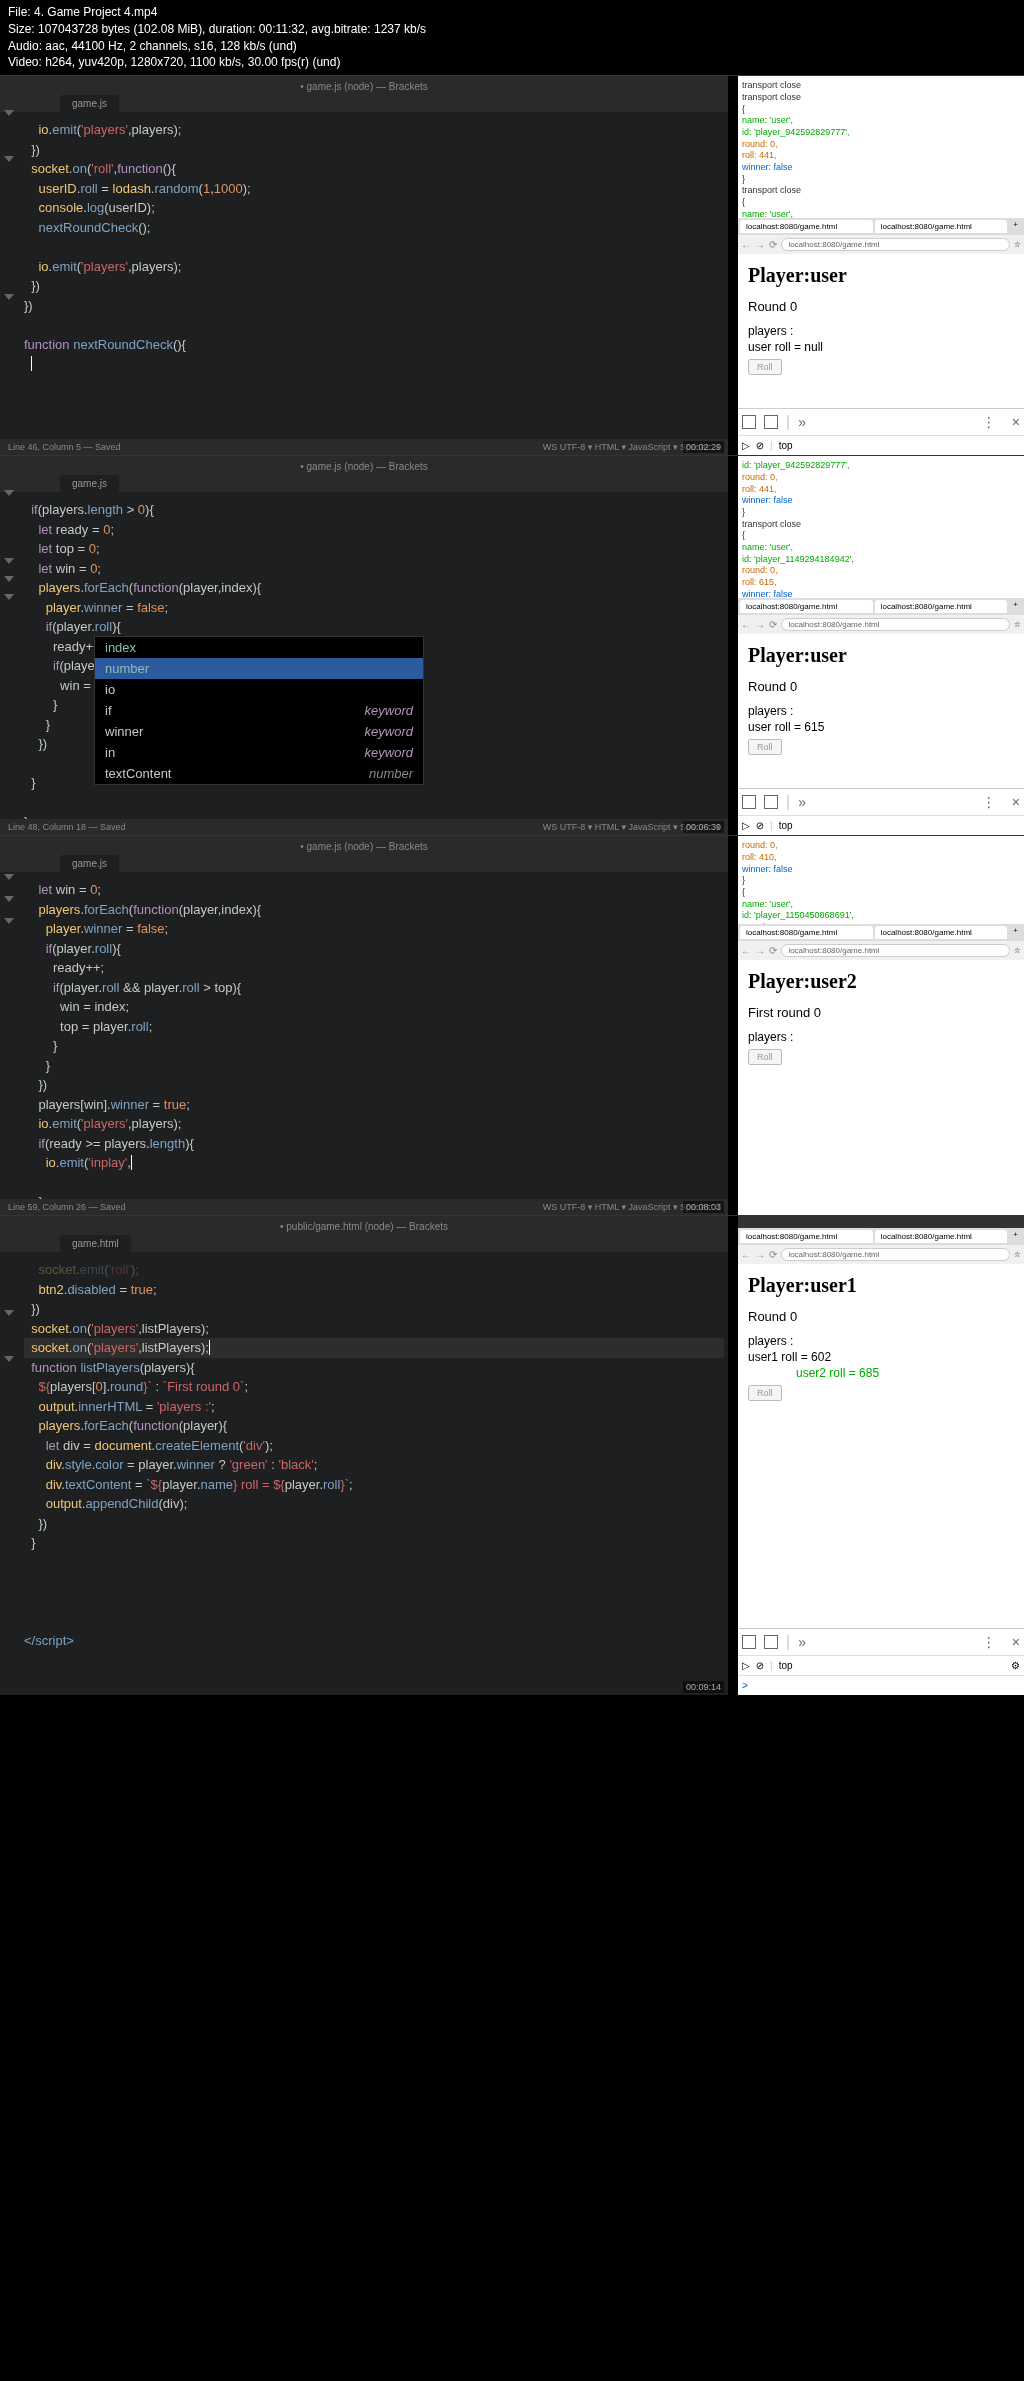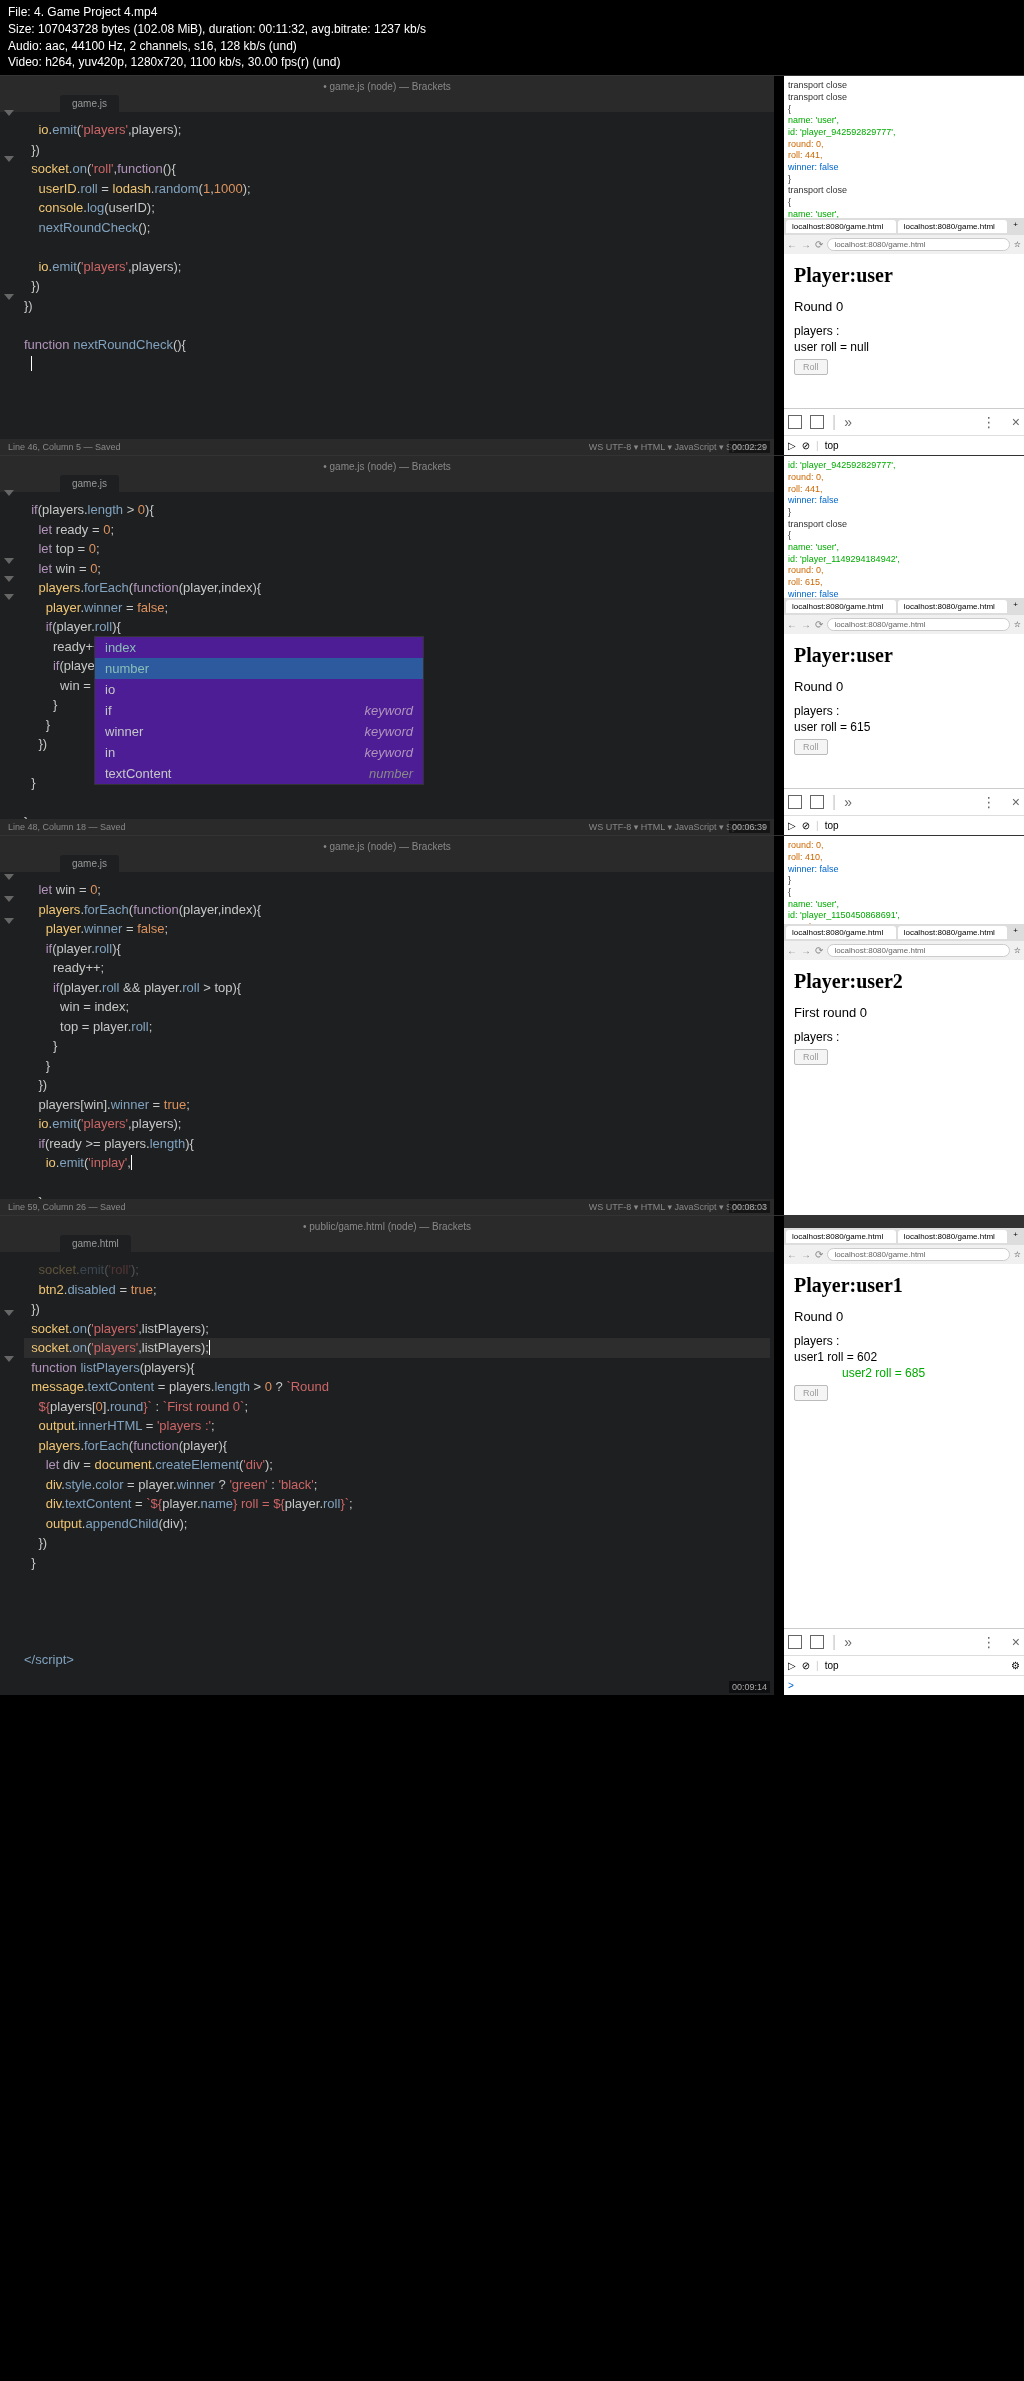"transport close" .browser-panel { width: 240px -> 286px }
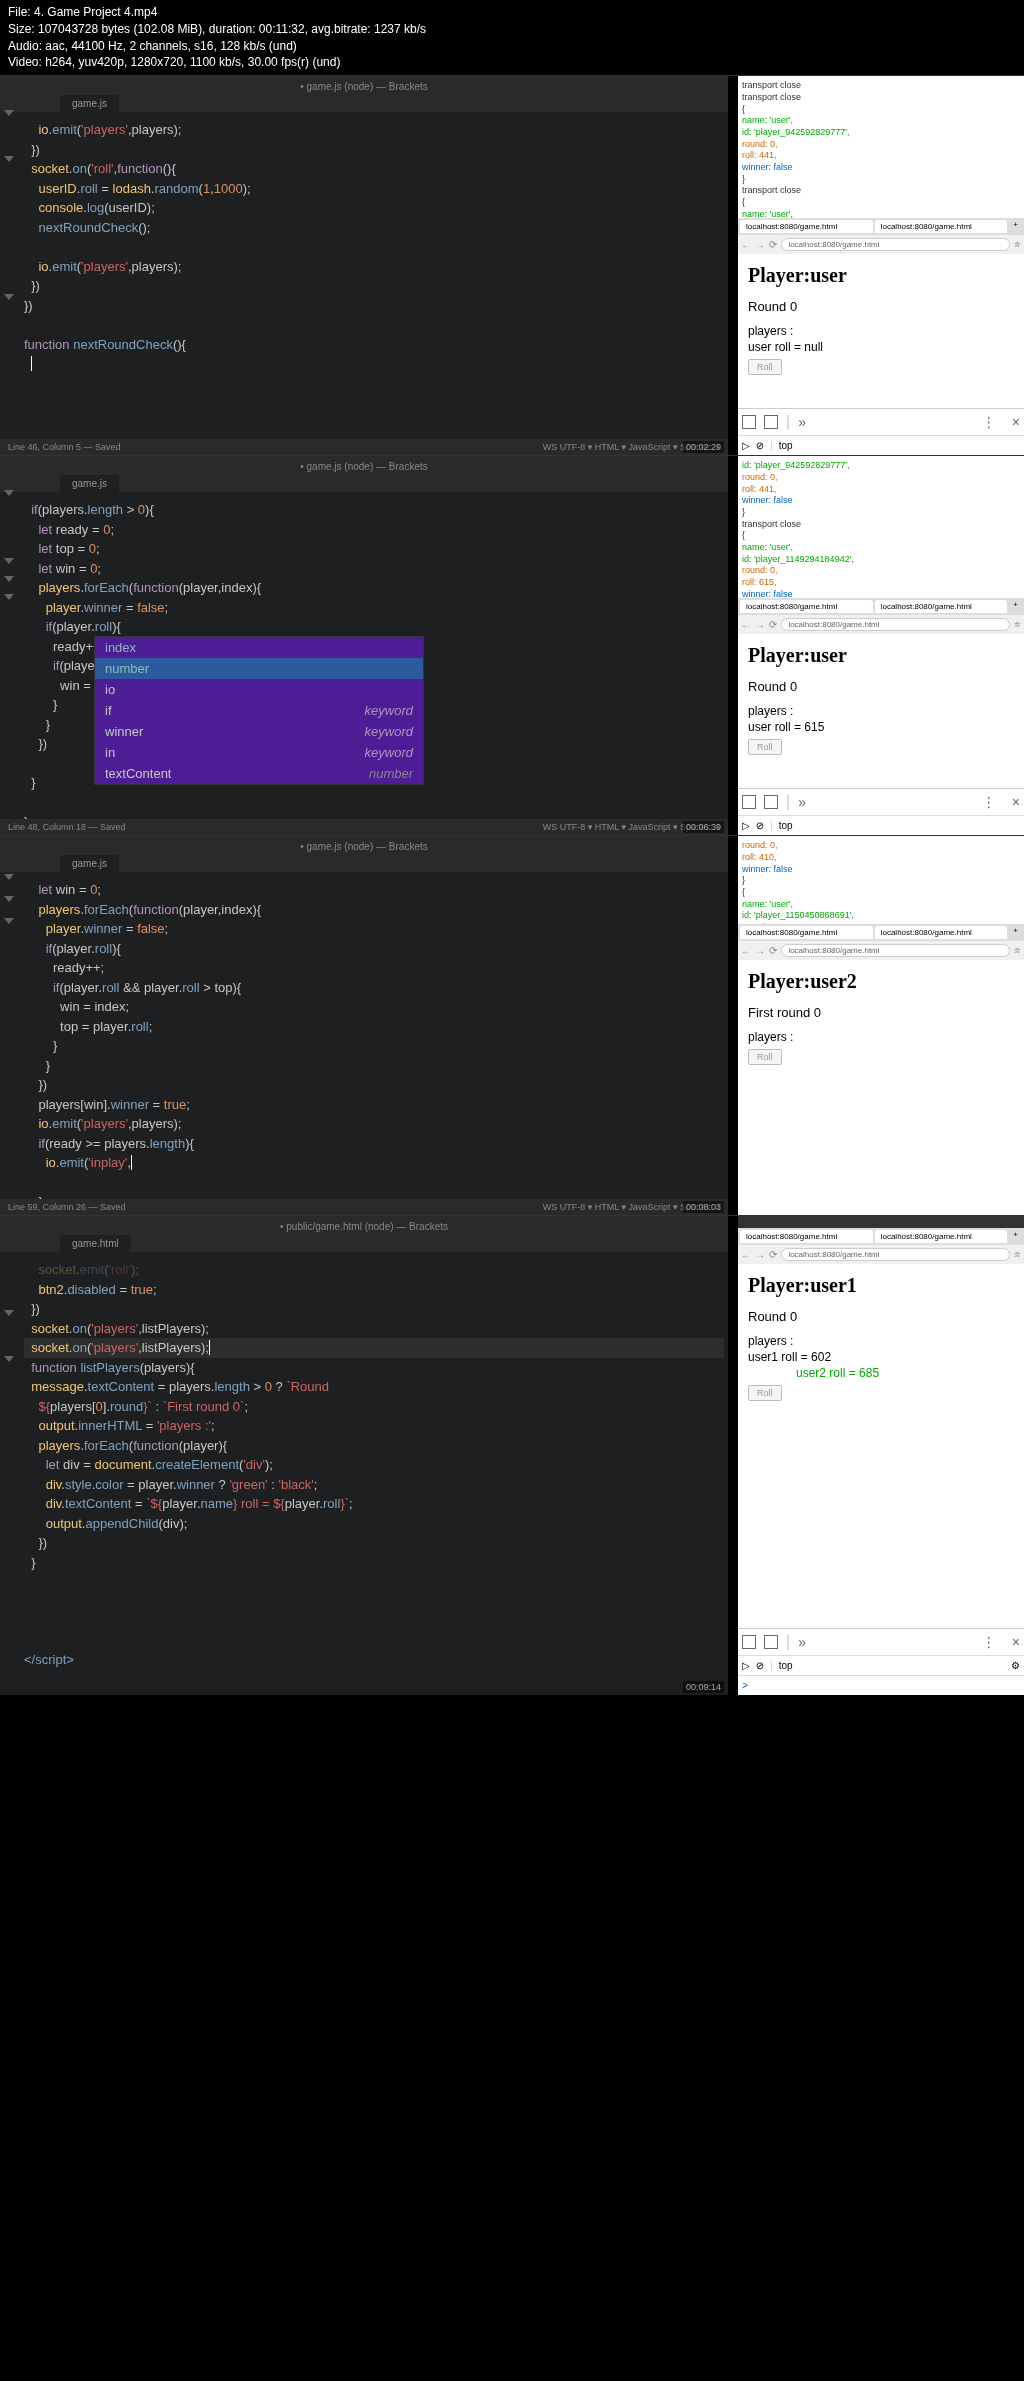"index" .autocomplete { background: #4c1d95 -> #000000 }
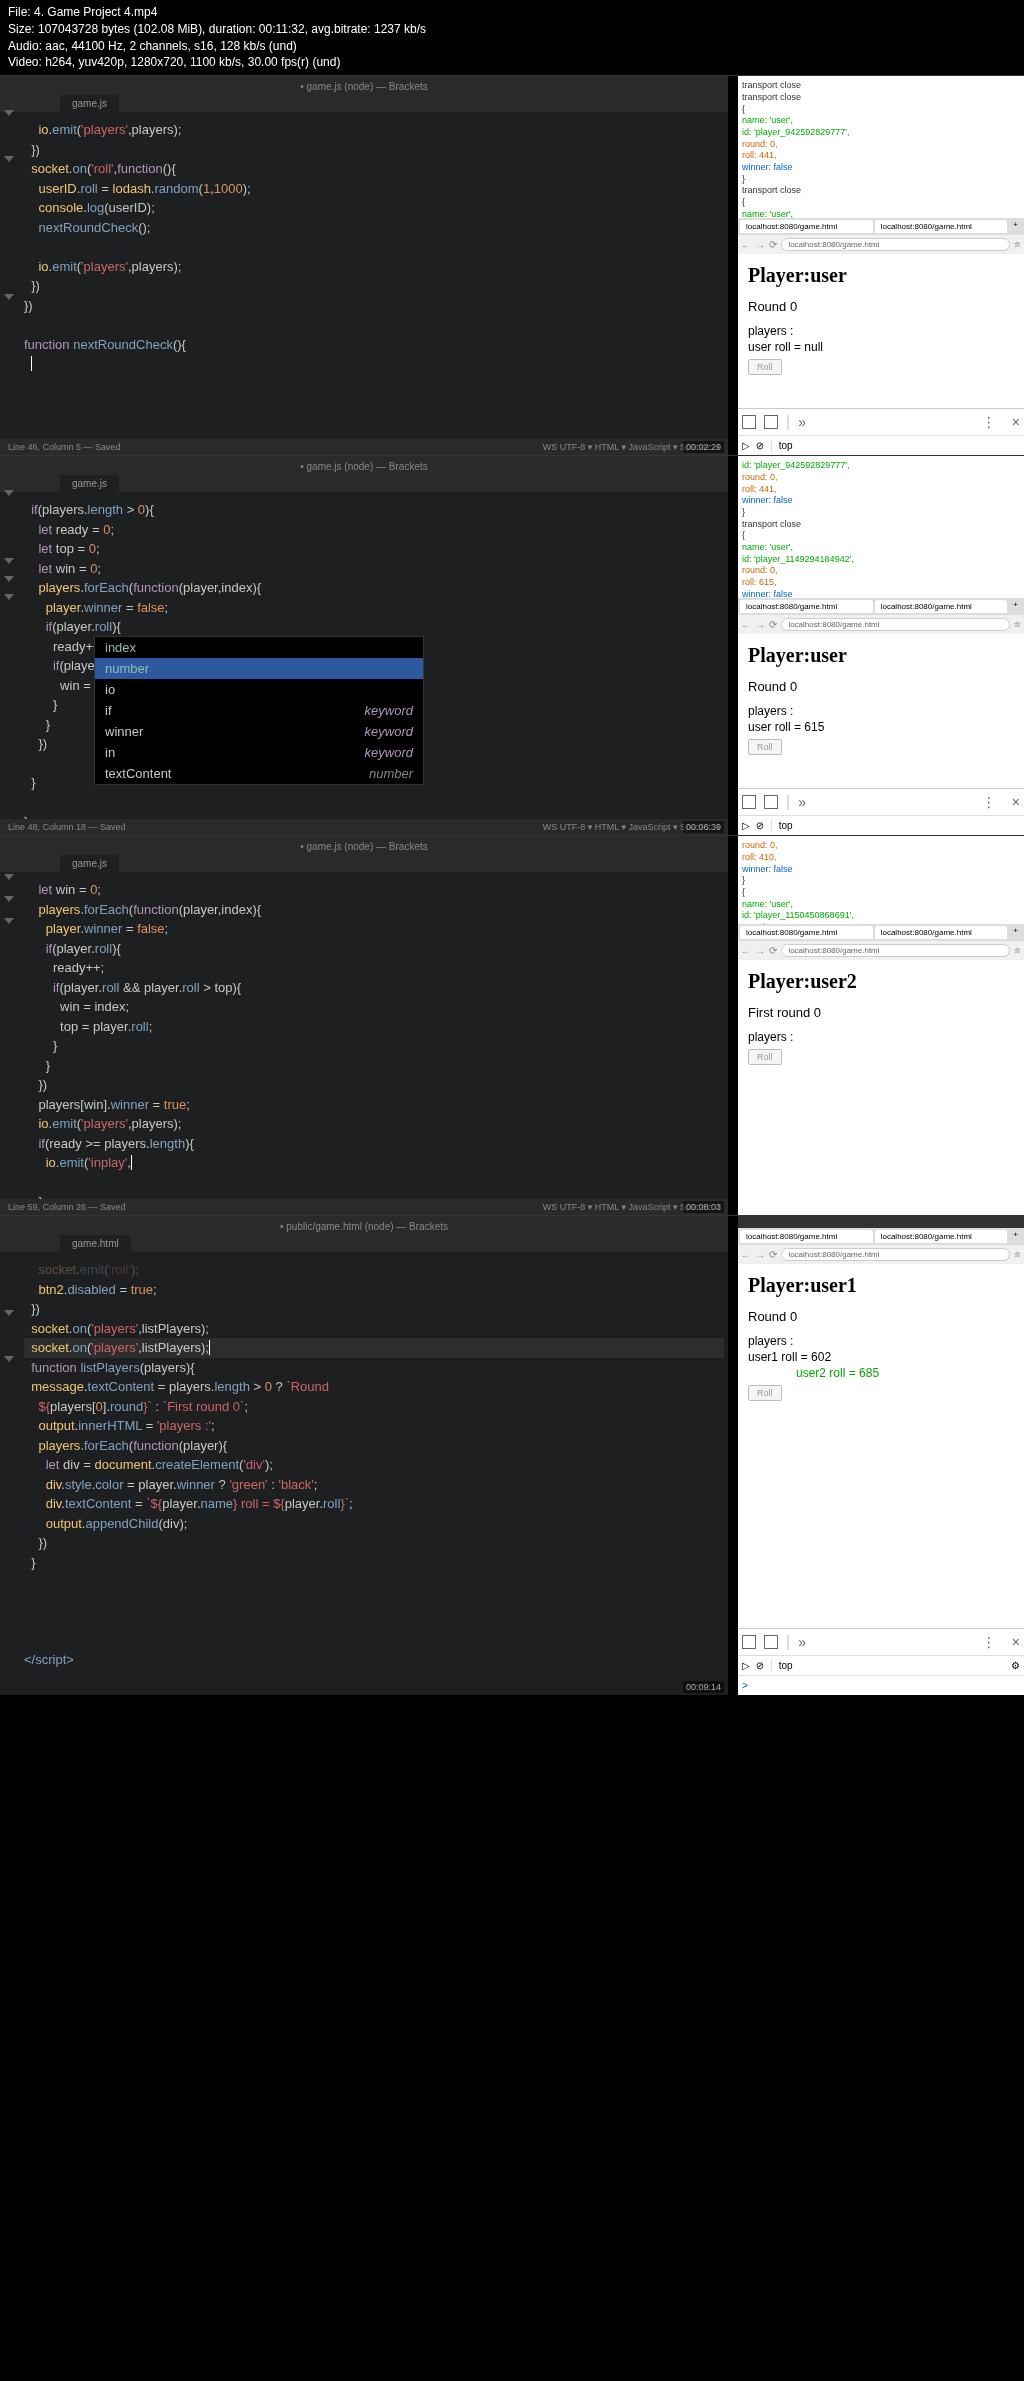"message.textContent = players.length > 0" div { html: <div>&nbsp;&nbsp;<span>message</span>.<span>textContent</span> = players.<span>length</span> &gt; <span>0</span> ? <span>`Round </span></div> -> none }
